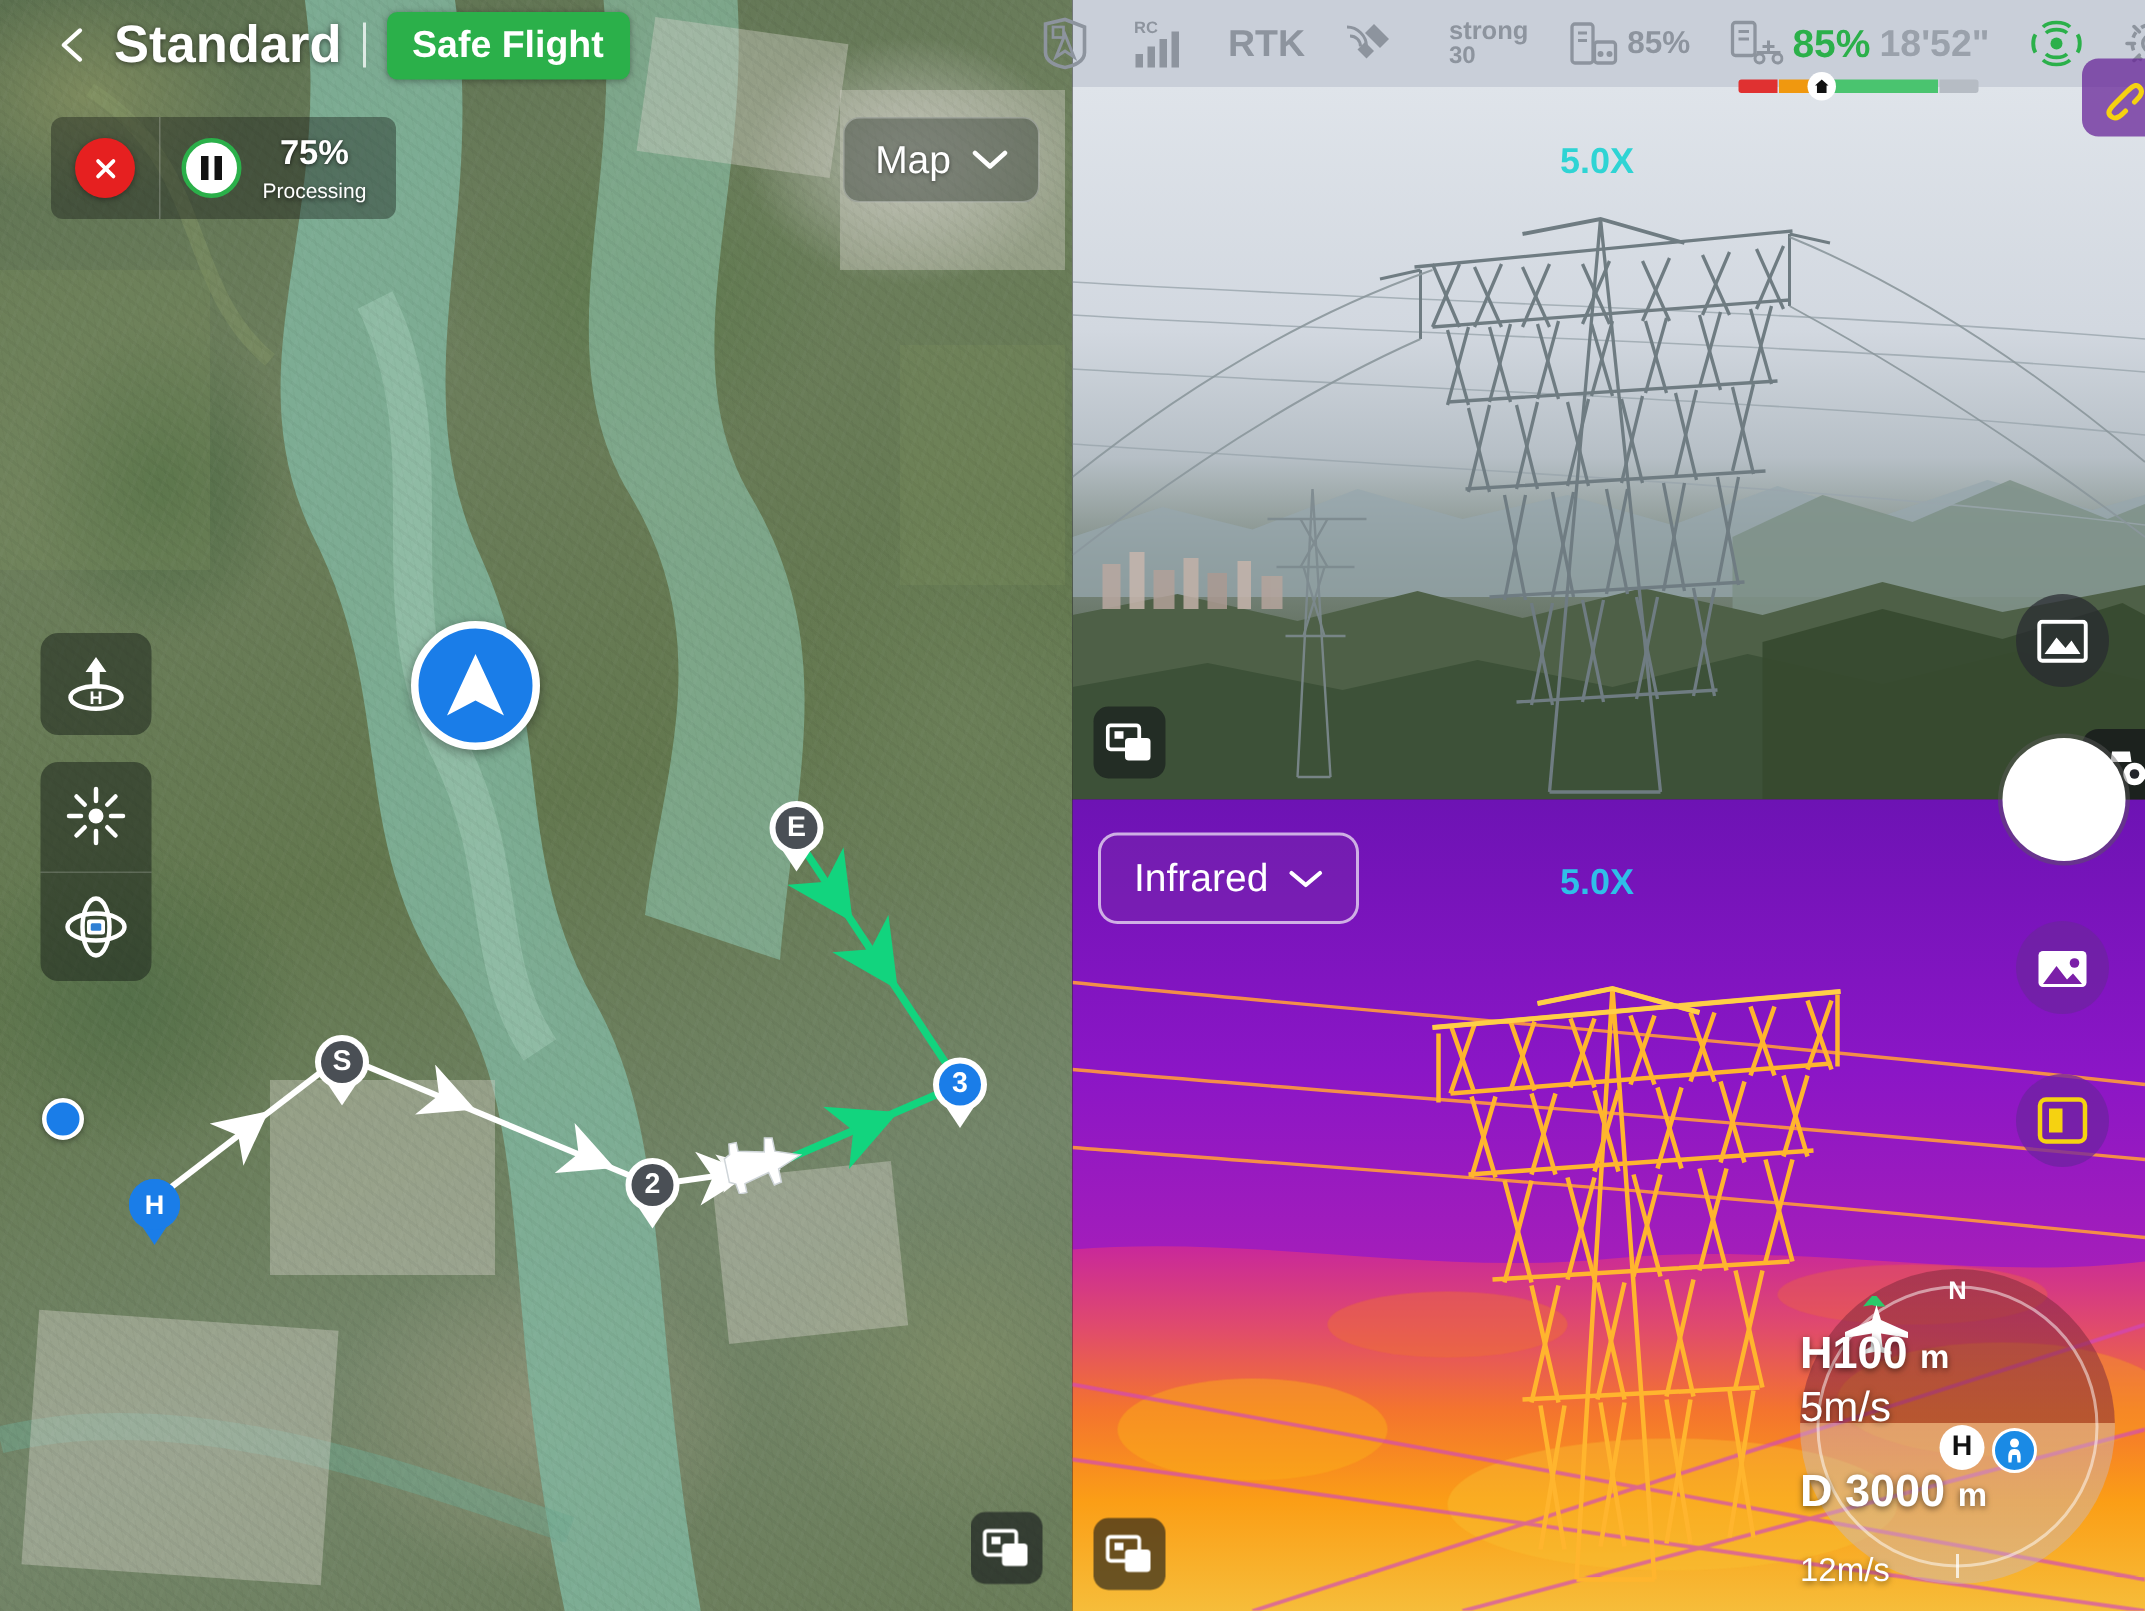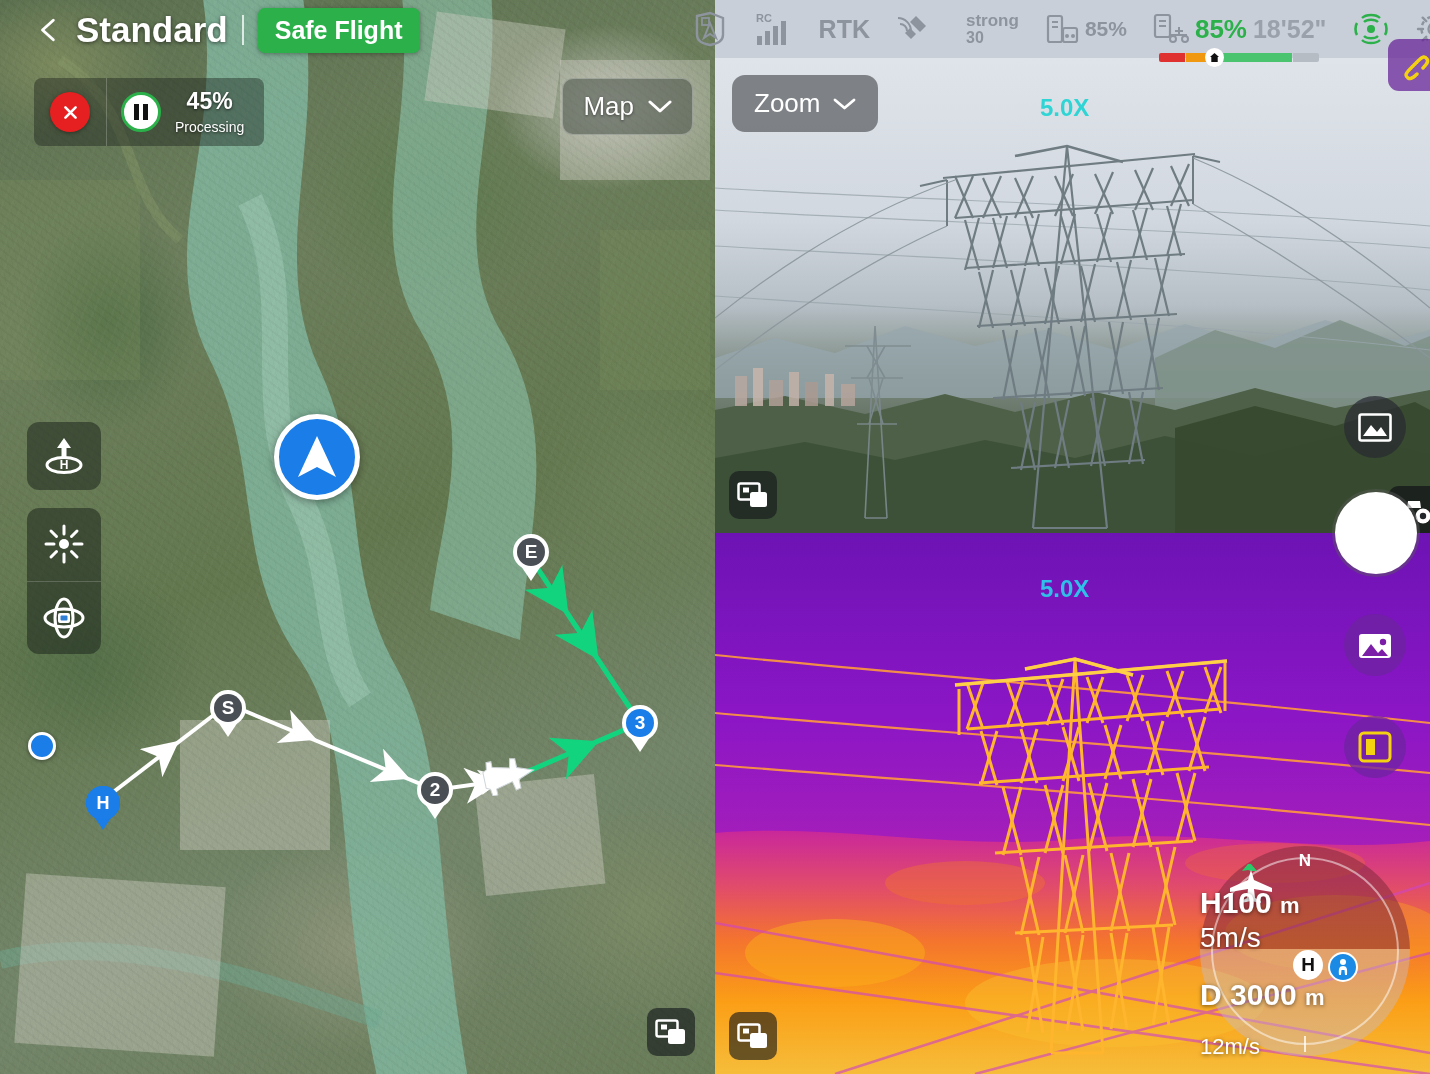"45%" div { text: 45% -> 75% }
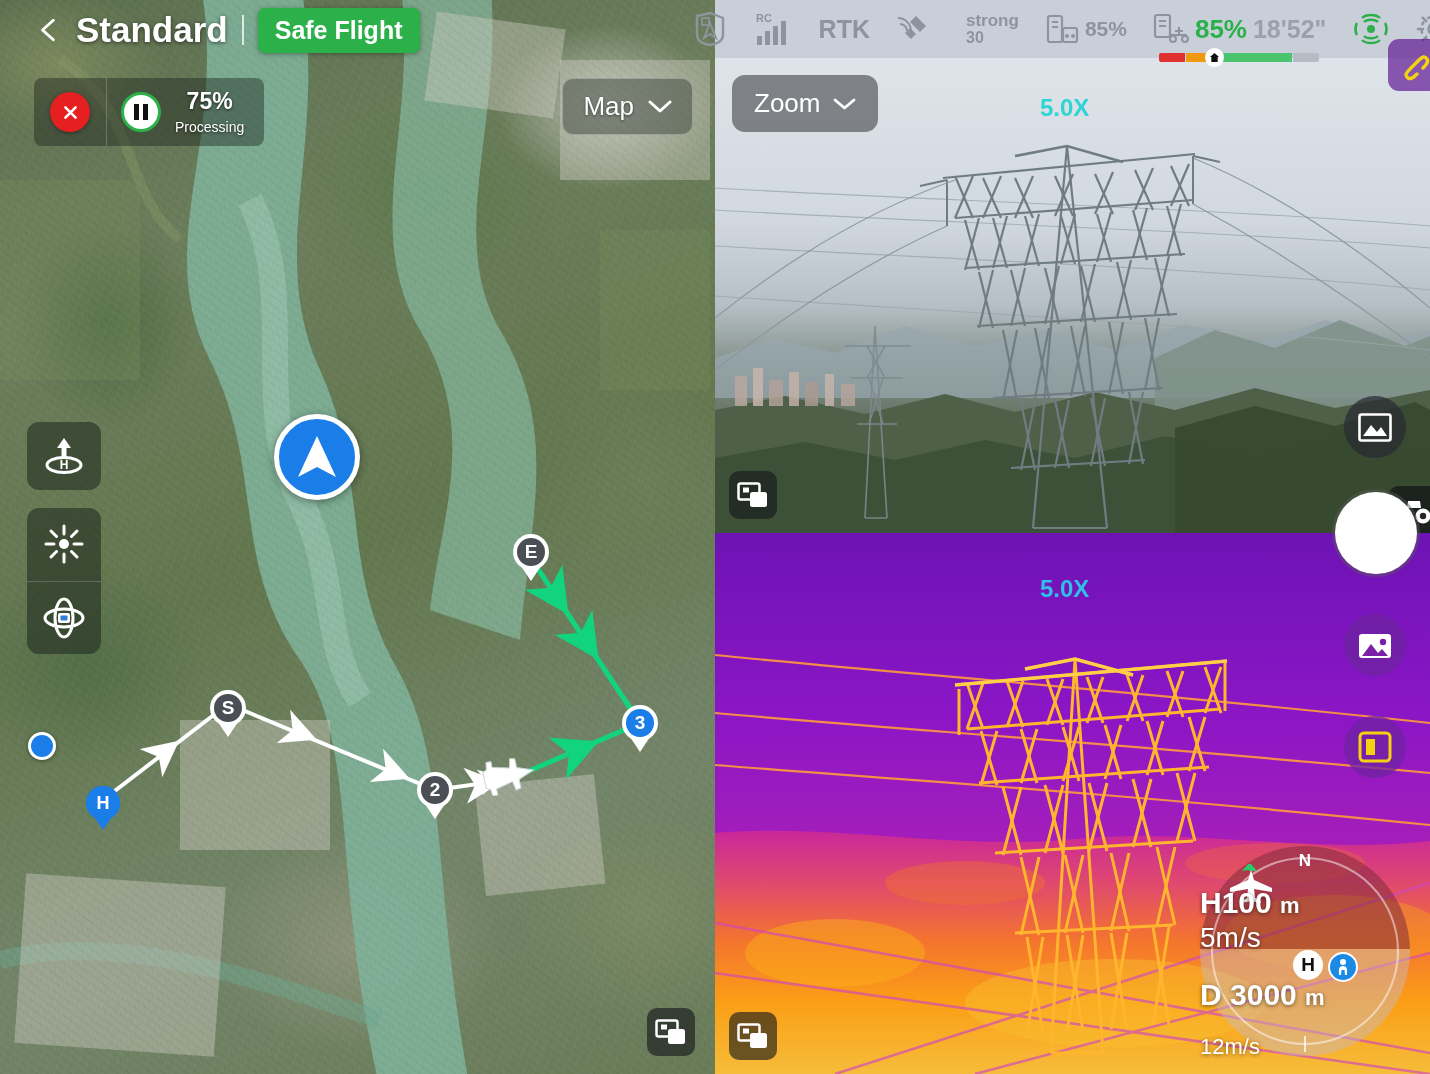"Zoom" div.view-label-btn { html: <div> <span>Zoom</span> <svg> <path></path> </svg> </div> -> none }
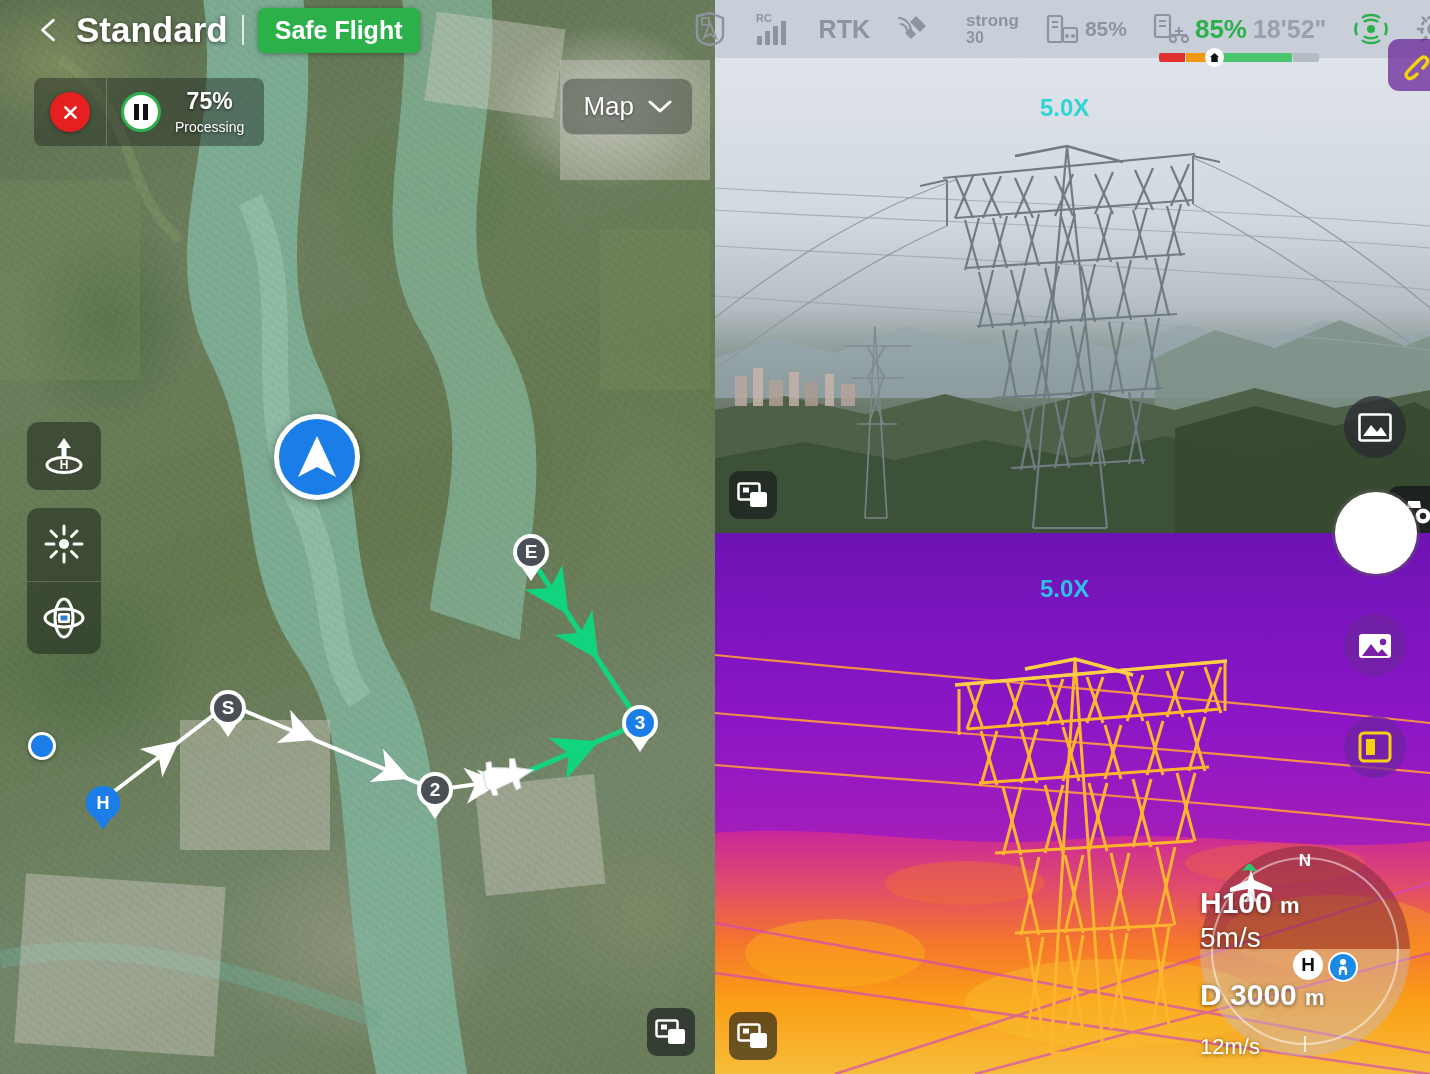"Infrared" div.view-label-btn { html: none -> <div> <span>Infrared</span> <svg> <path></path> </svg> </div> }
